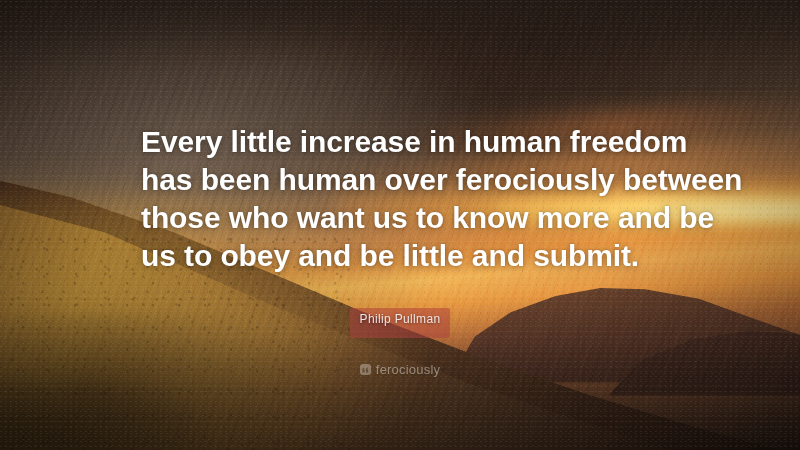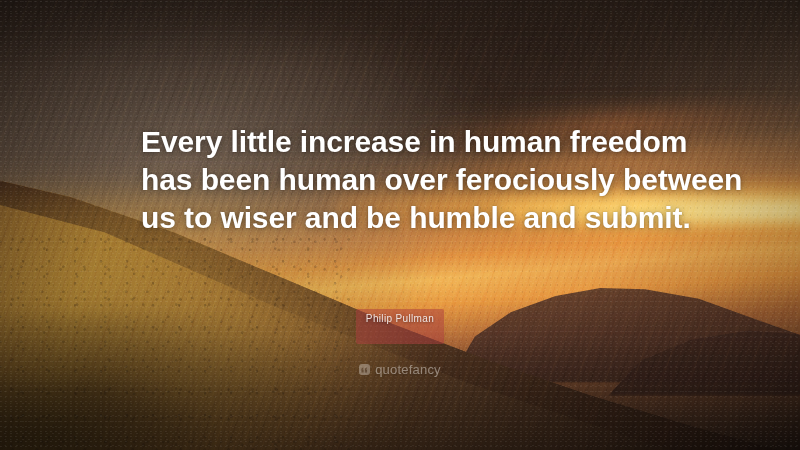"those who want us to" span.ln { html: none -> <span>those who want us to know more and be</span> }
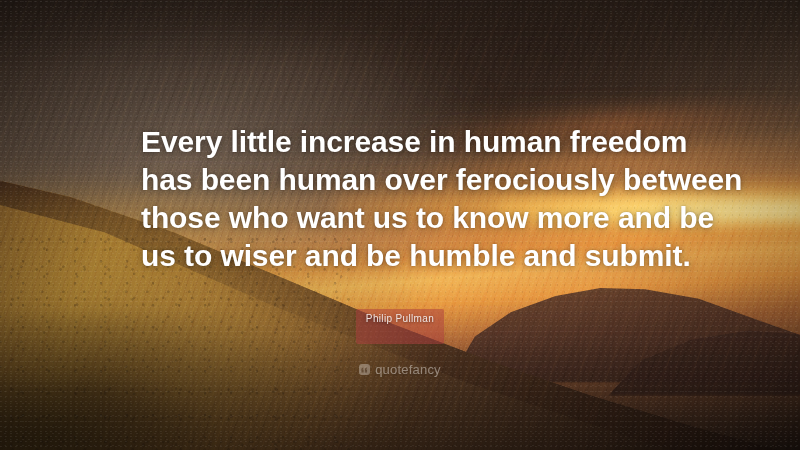"us to wiser and be" span.ln { text: wiser and be humble -> obey and be little }
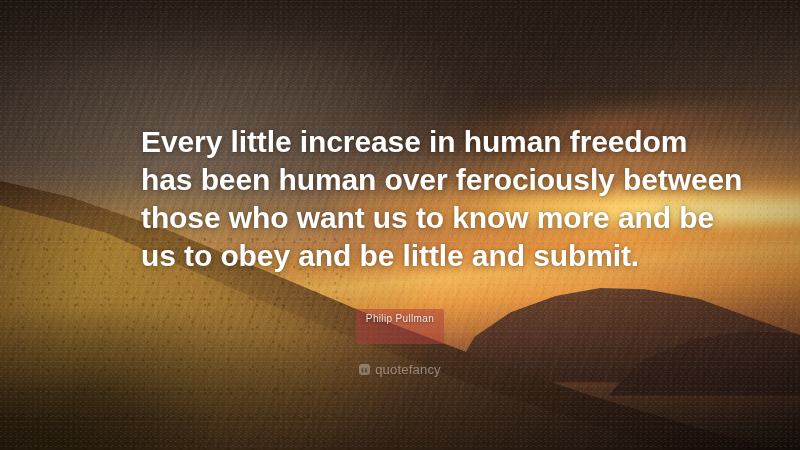"Philip Pullman" .attribution .name { font-size: 10px -> 12px; padding: 4px 10px 20px -> 4px 10px 12px }
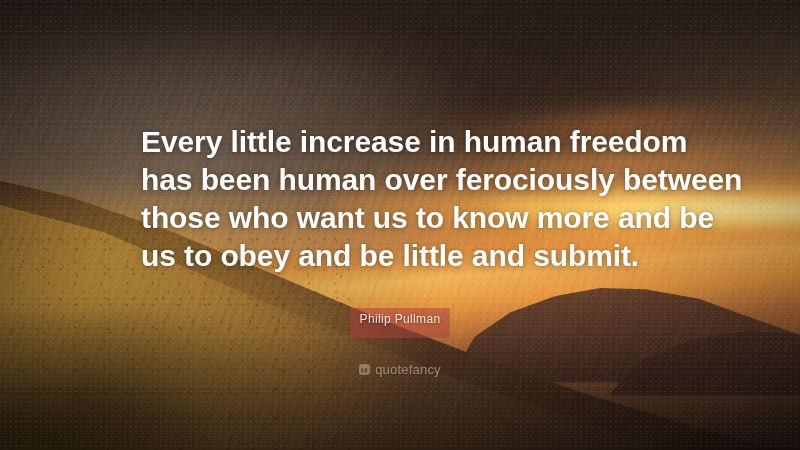"quotefancy" span.wm-text { text: quotefancy -> ferociously }
